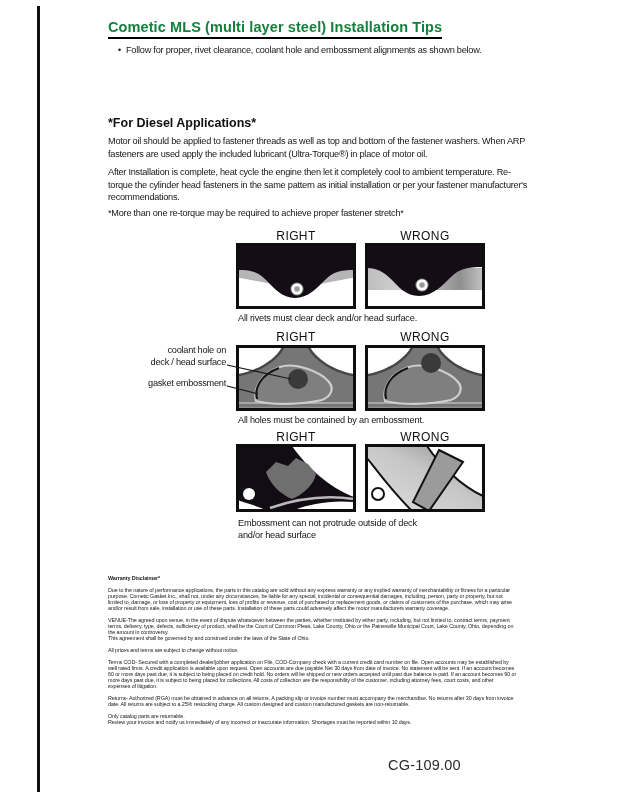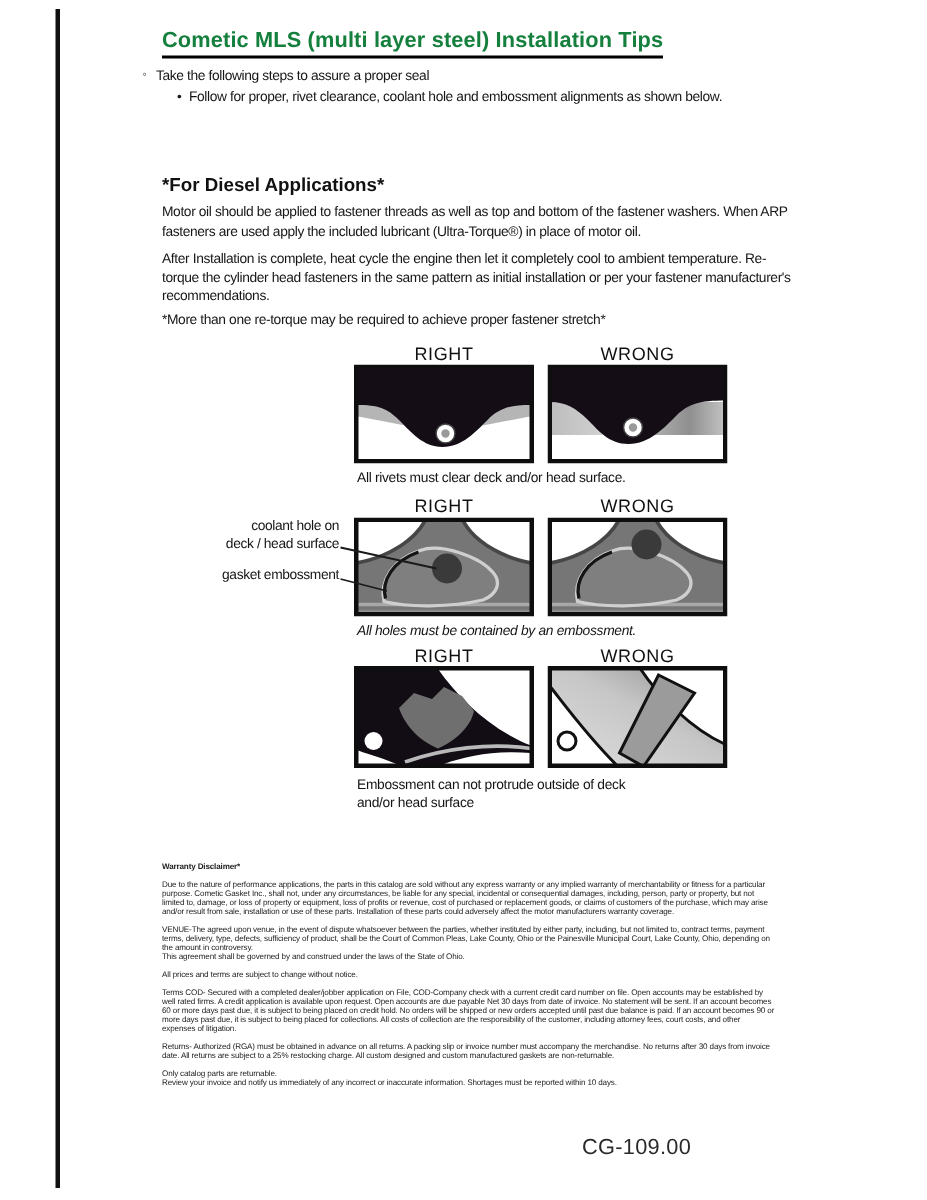"◦ Take the following steps" div.tip-row { html: <div><span>◦</span><span>Take the following steps to assure a proper seal</span></div> -> none }
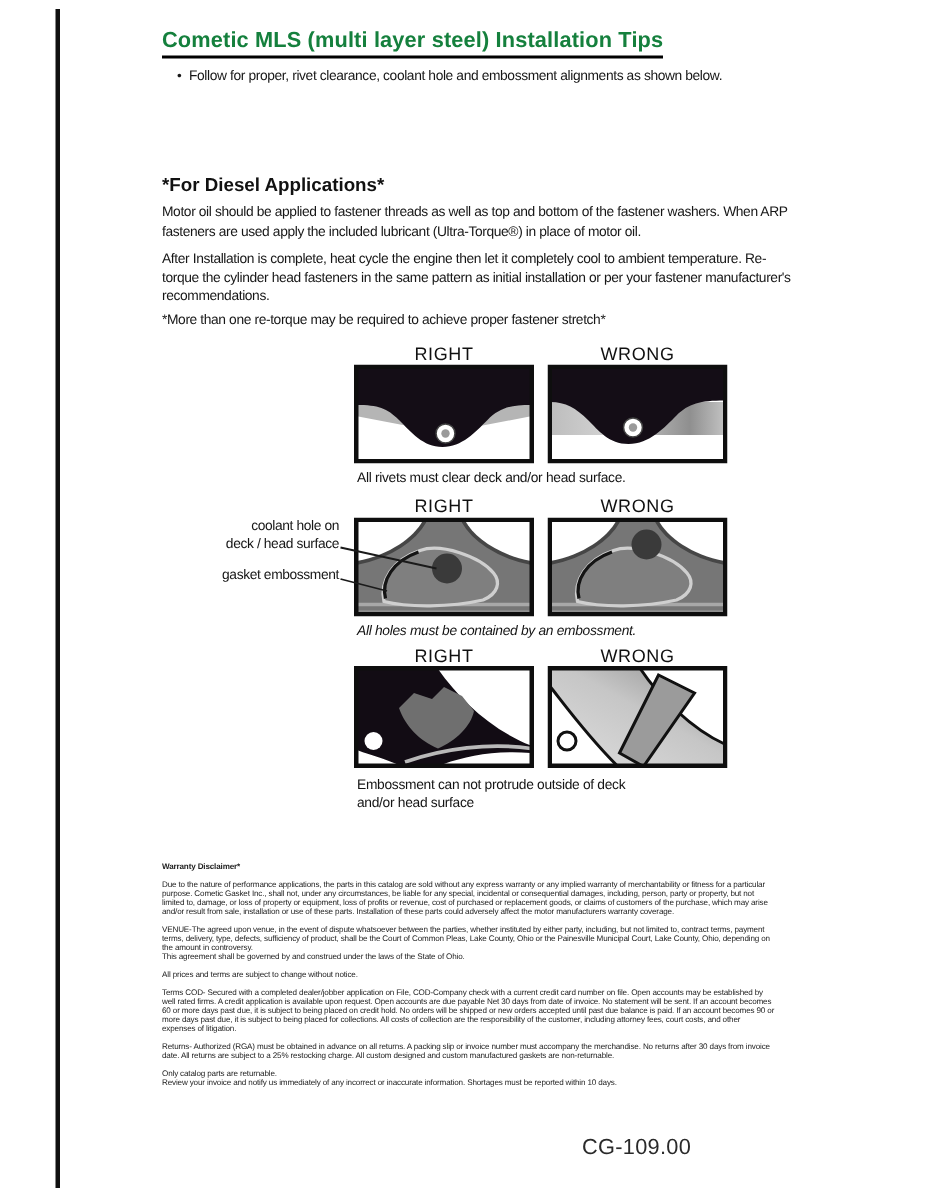"All holes must be contained" div.abs { font-style: italic -> none }
